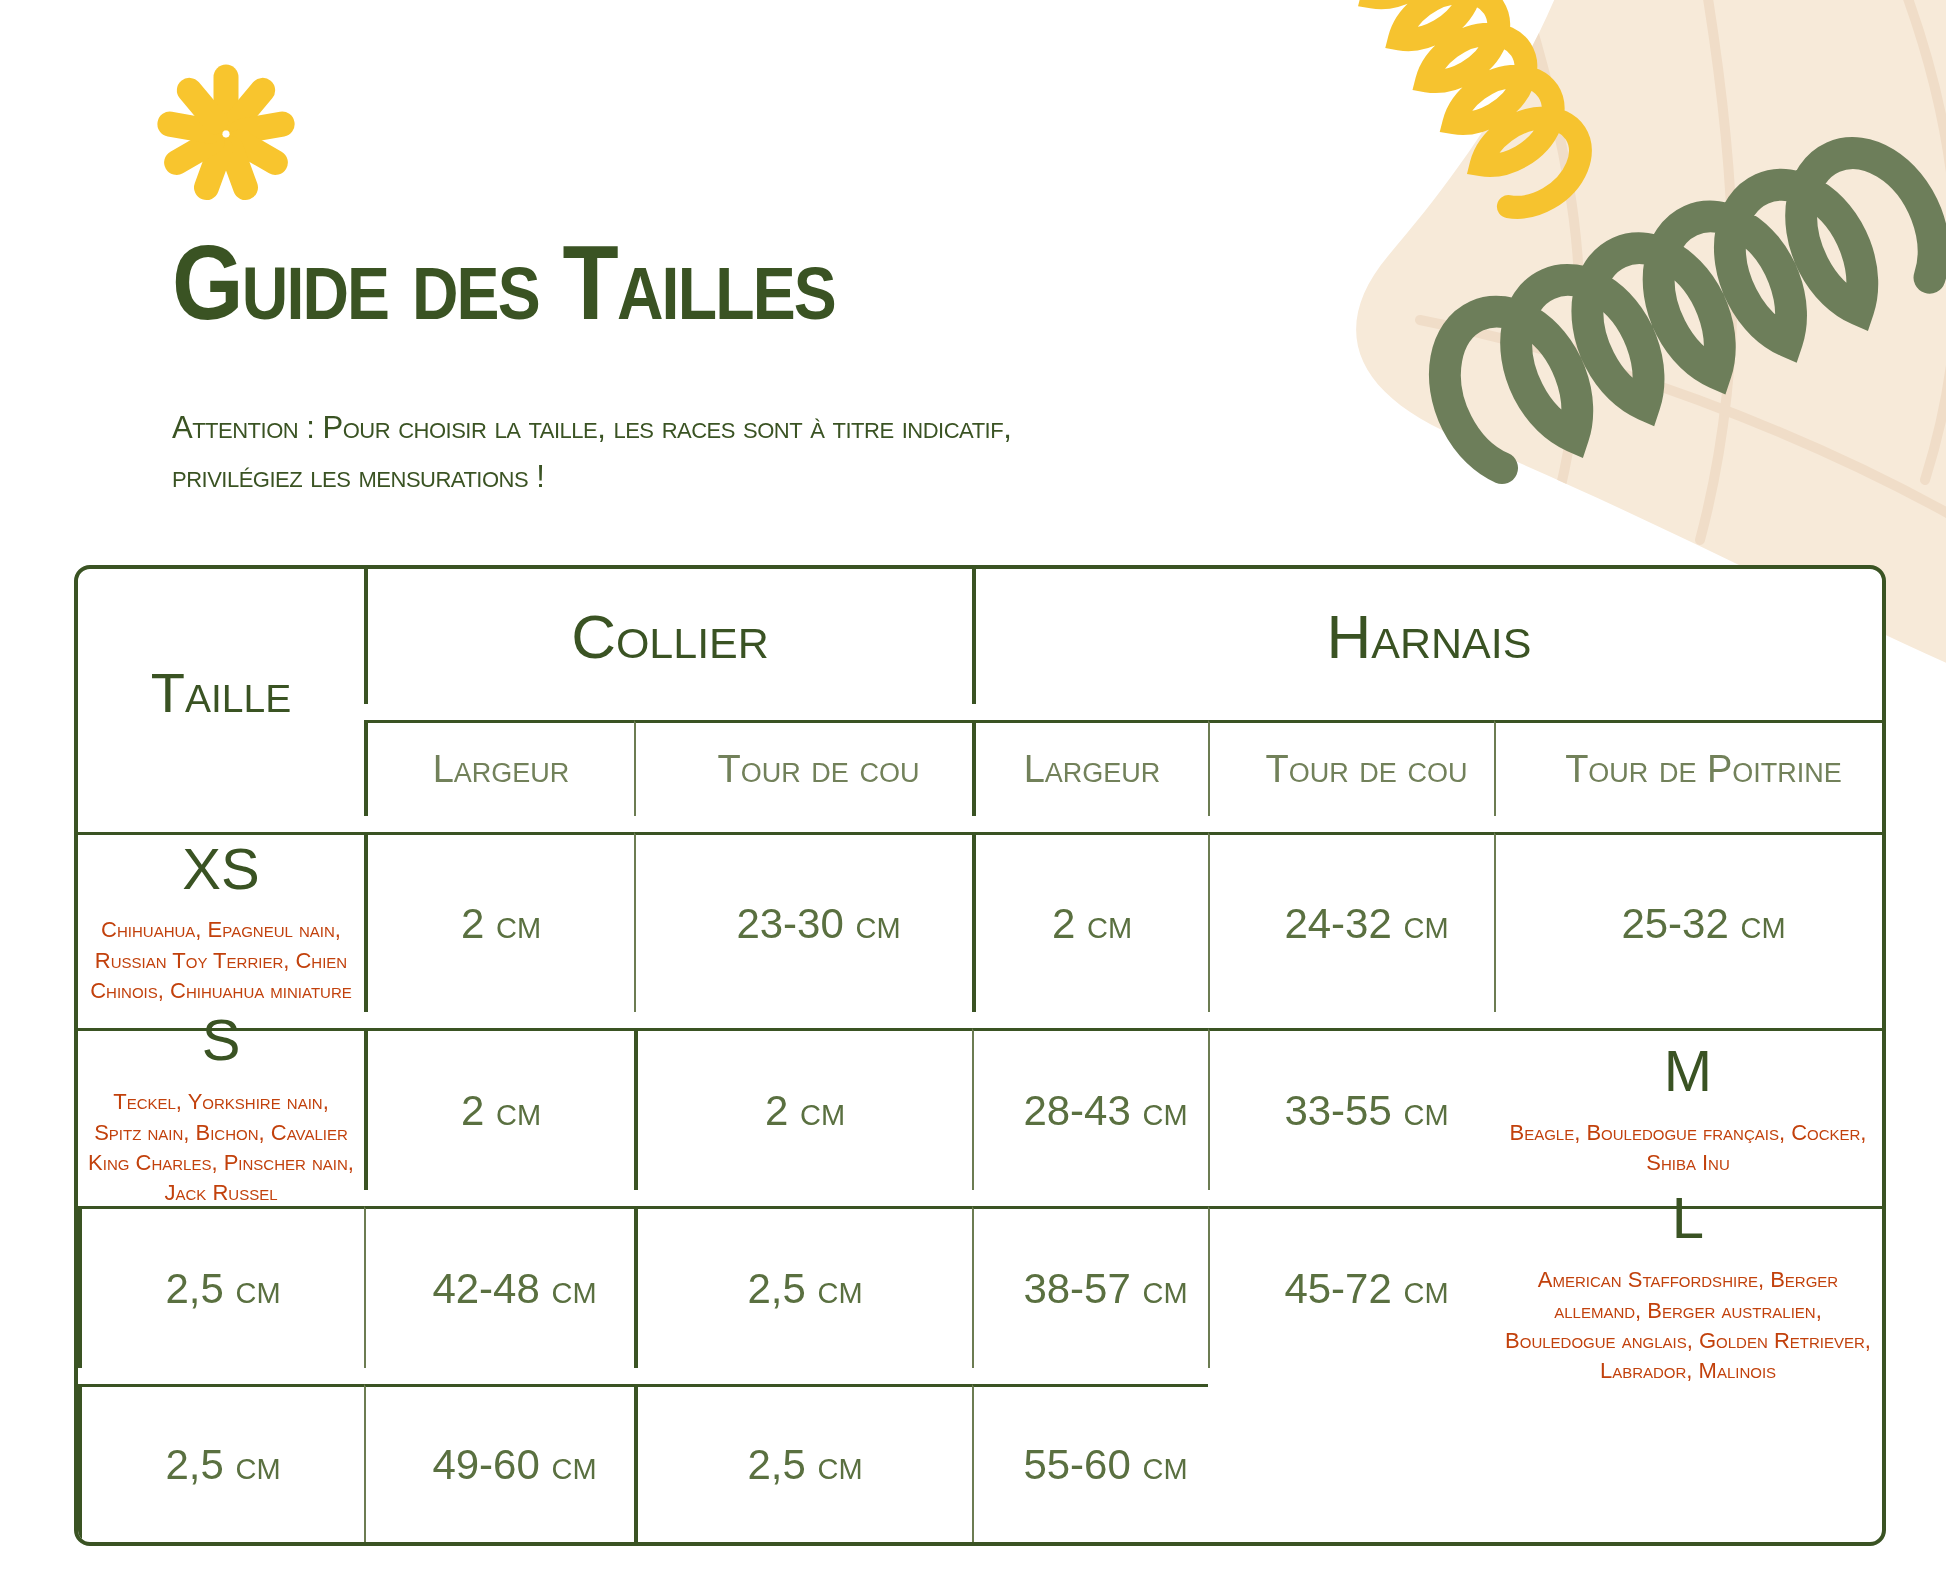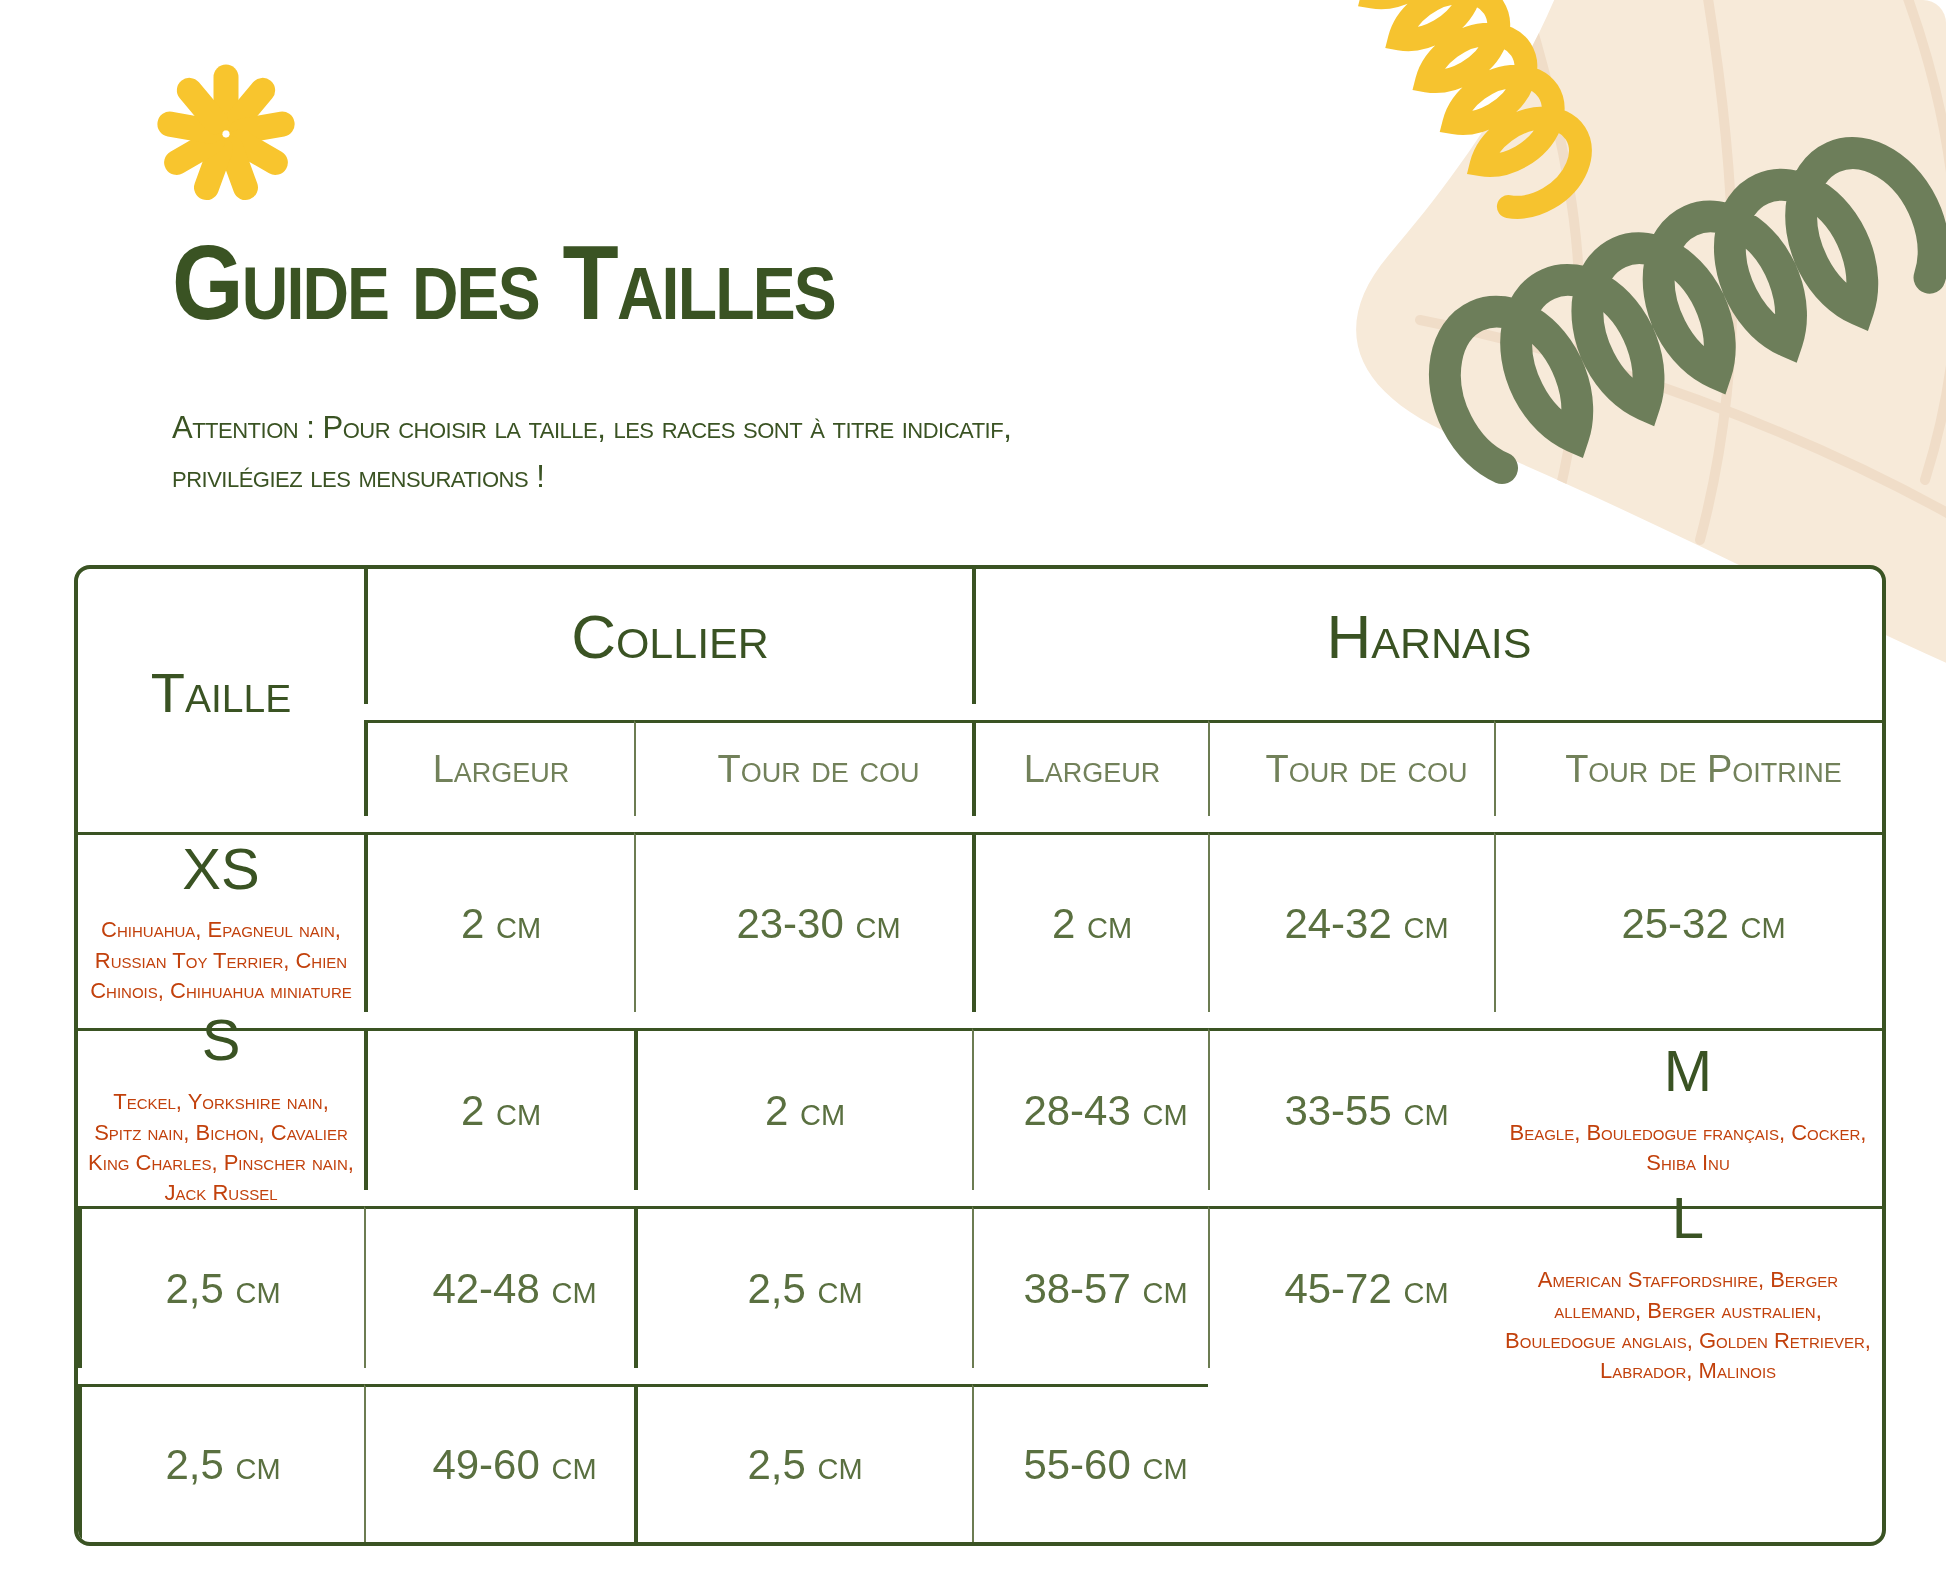"Guide des Tailles" .page { border-radius: 23px -> none }
